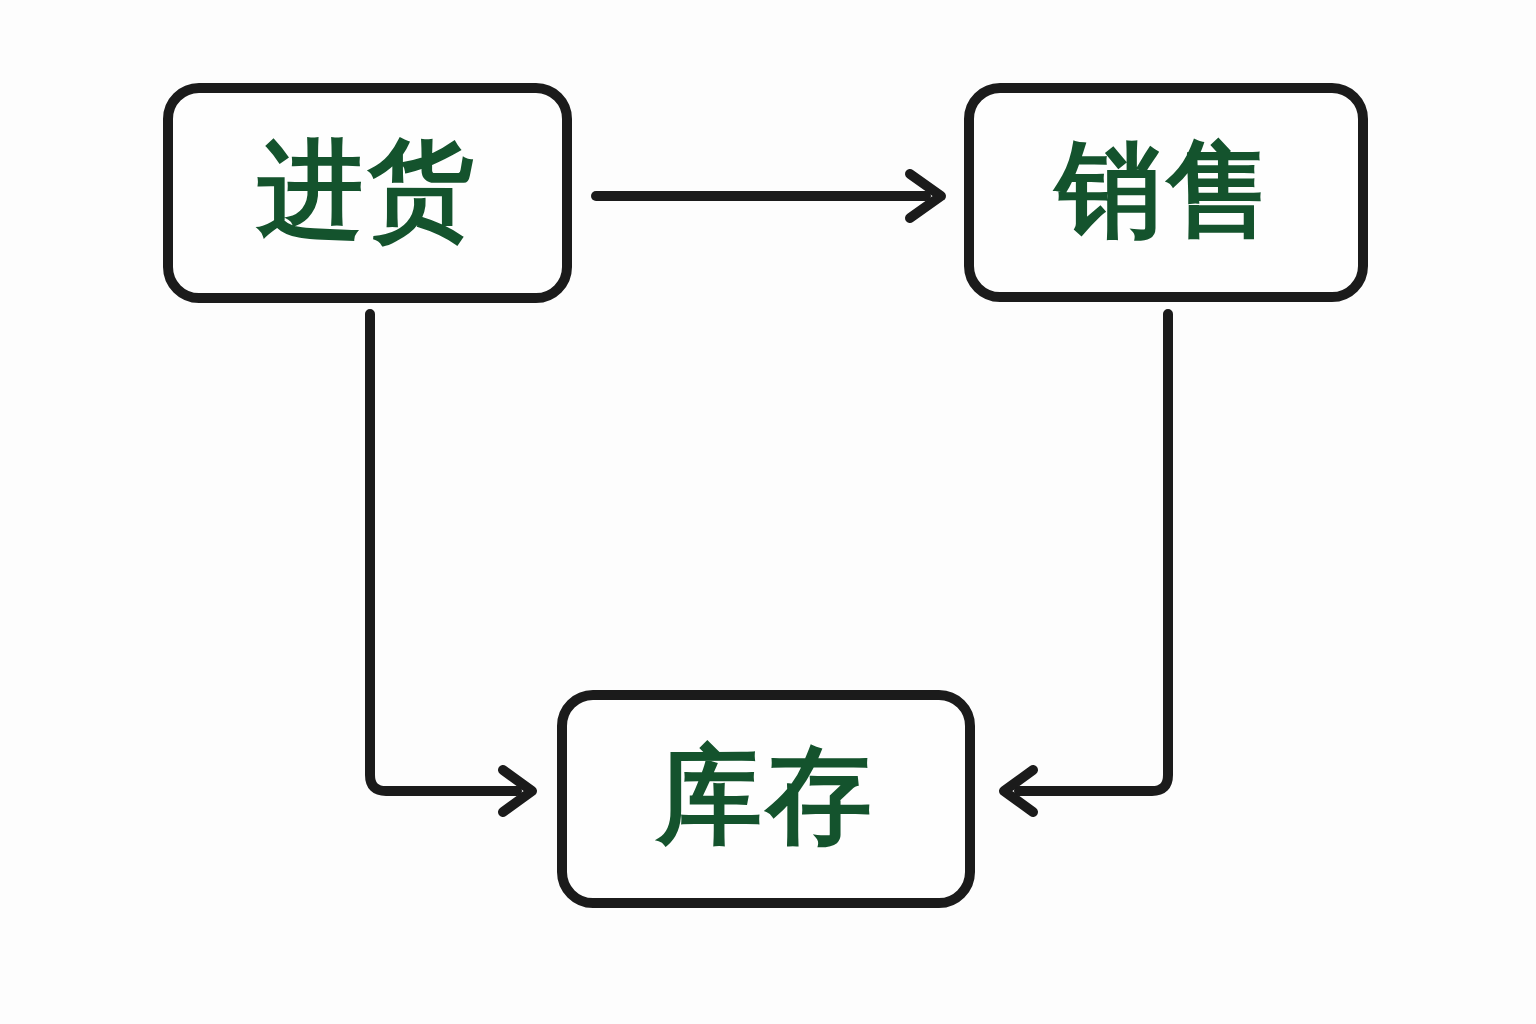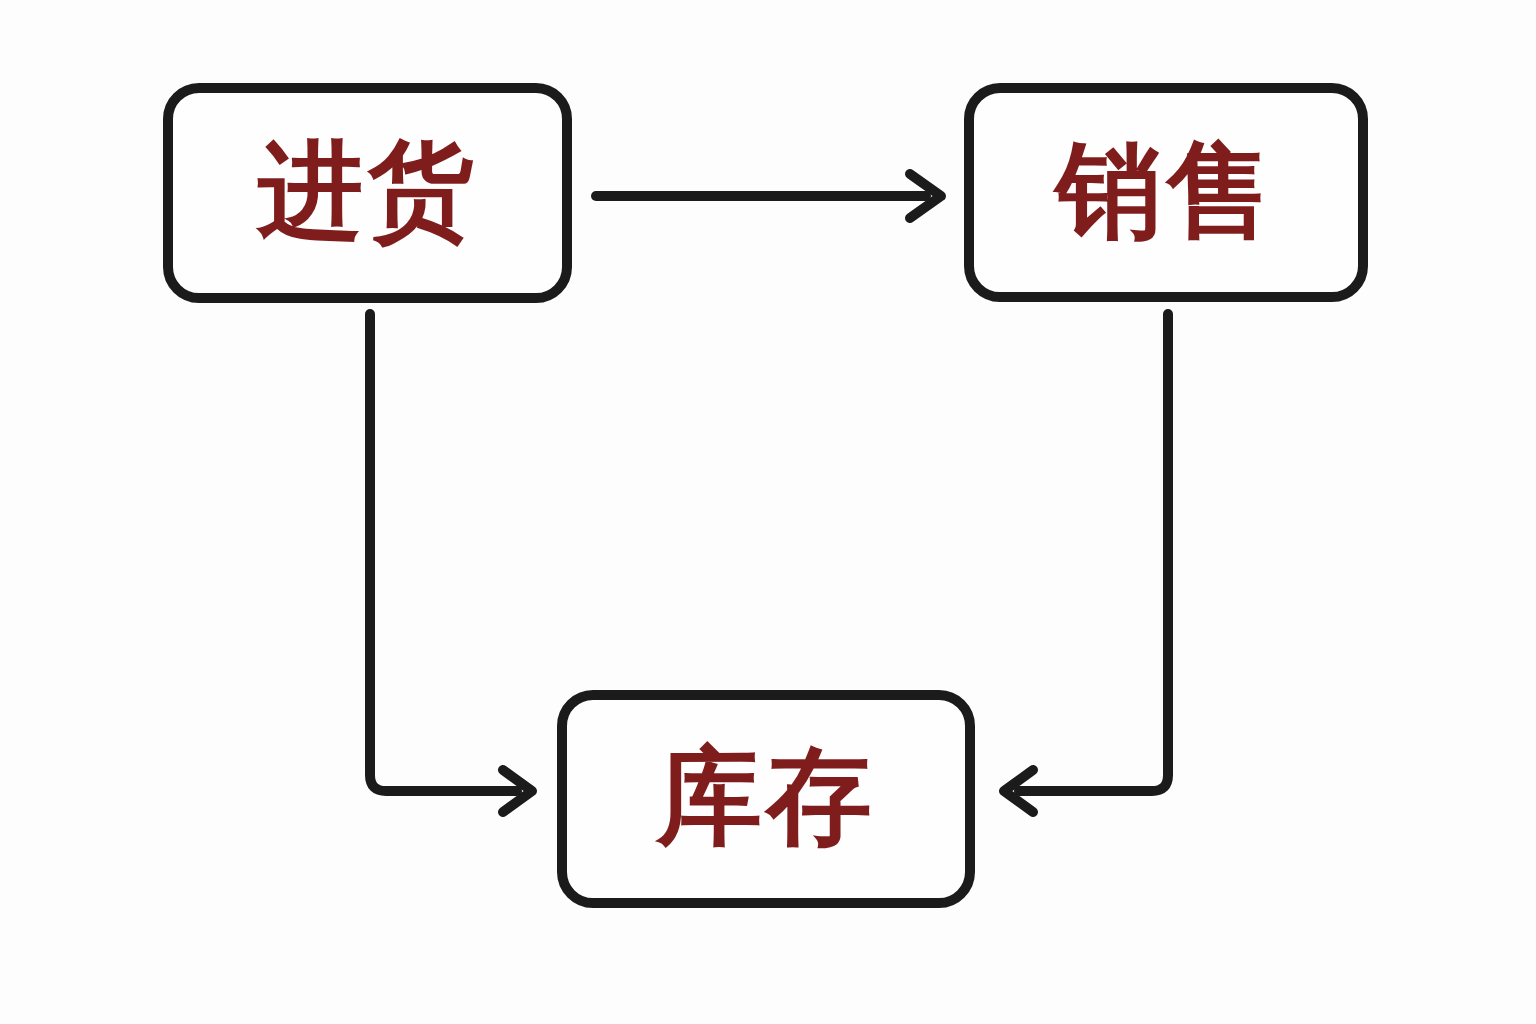"进货" .node-label { color: #7f1d1d -> #14532d; font-family: none -> Liberation Serif, serif }
